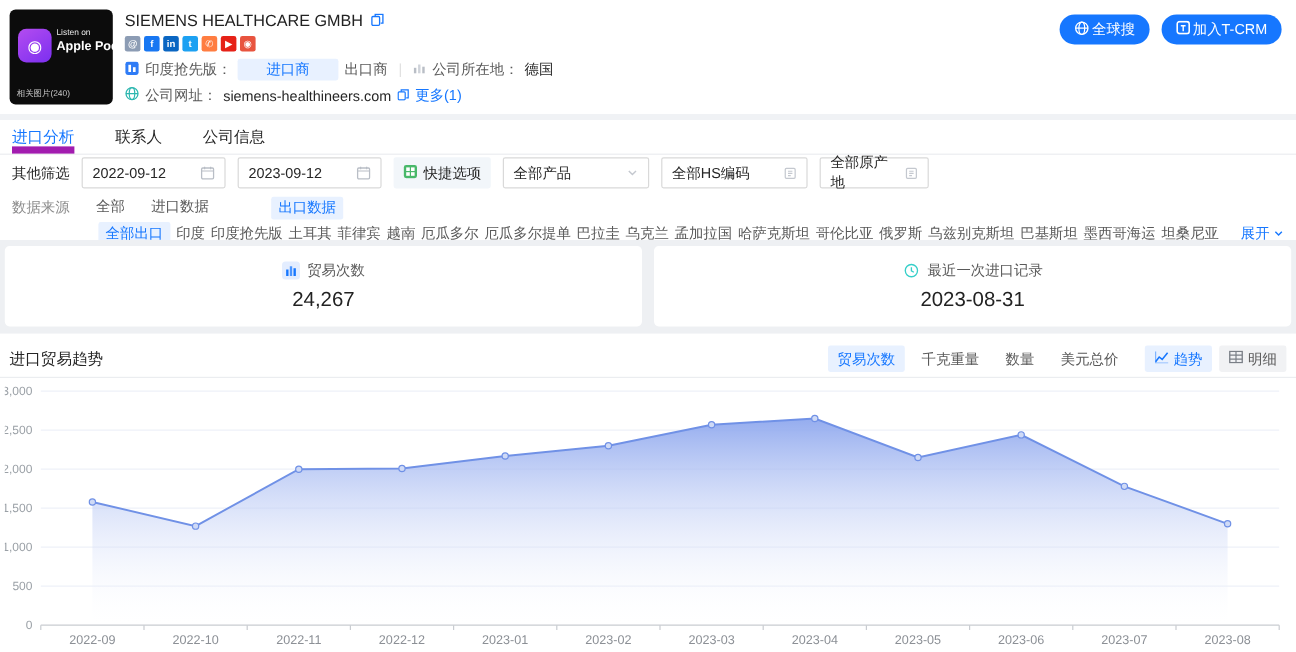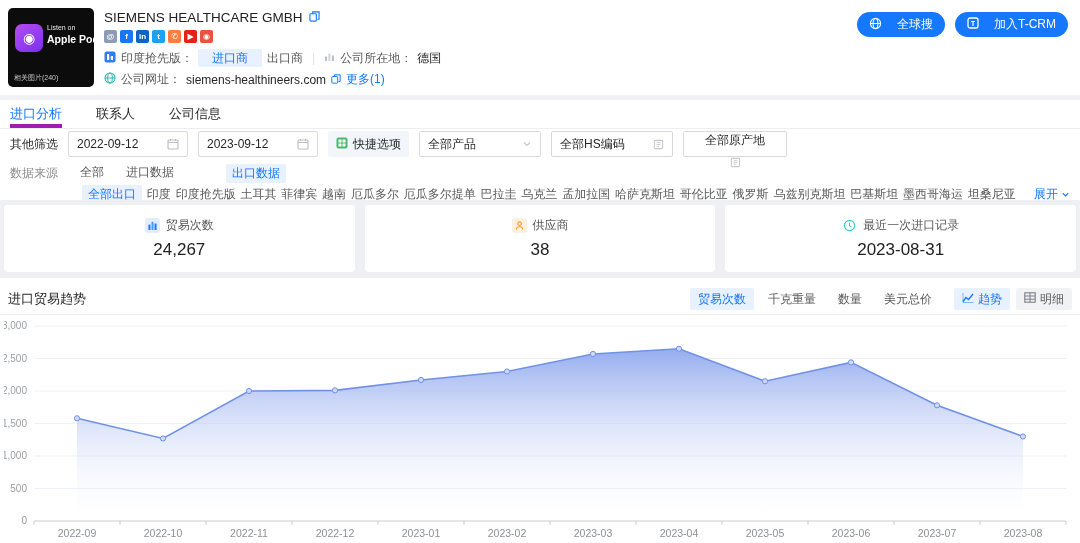"全球搜" .pill { gap: 15px -> 2px }
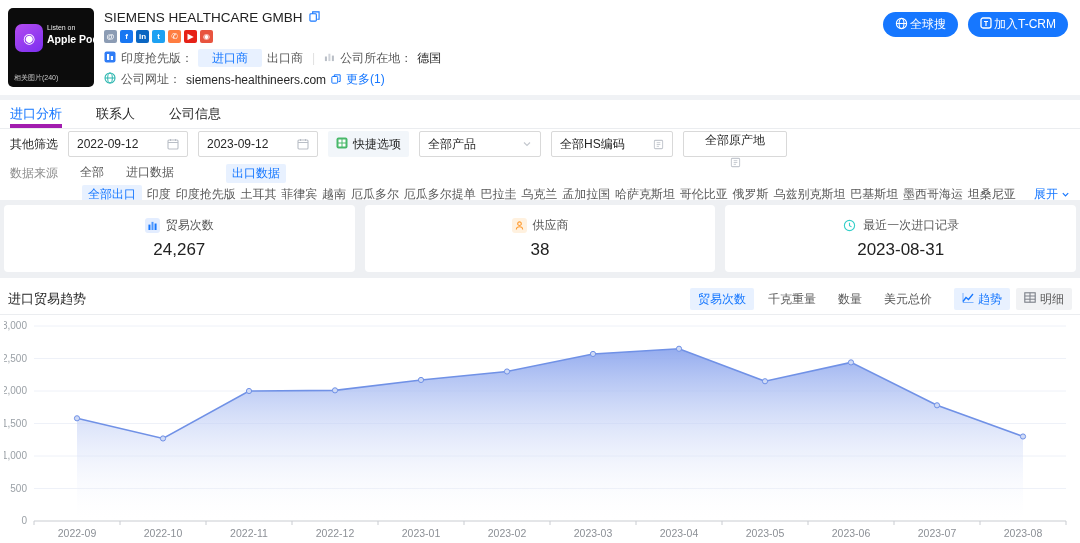"进口商" .chip-blue { padding: 0 14px -> 0 24px }
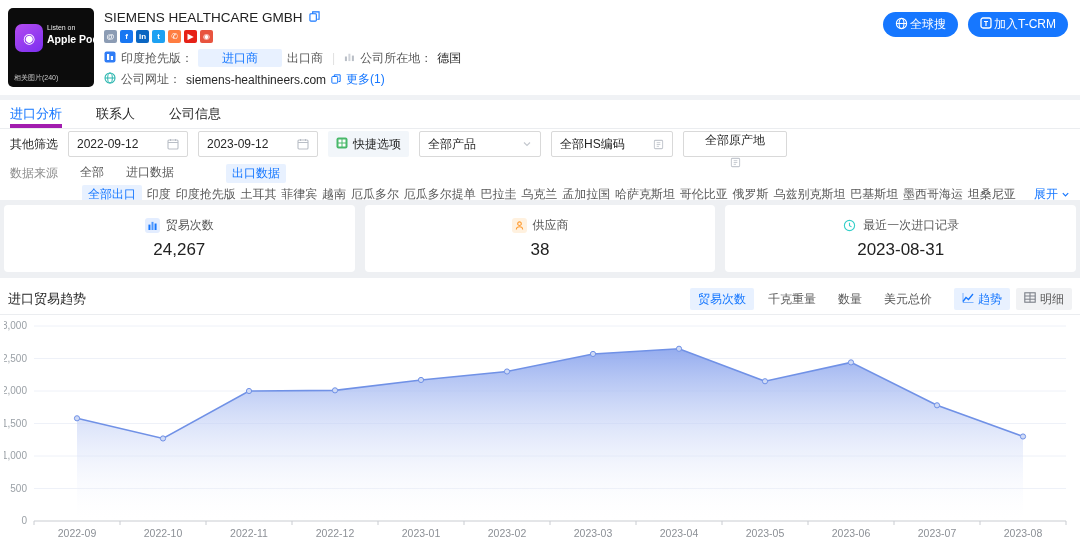"进口分析" .tab.active { border-bottom: 4px solid #a21caf -> 6px solid #a21caf }
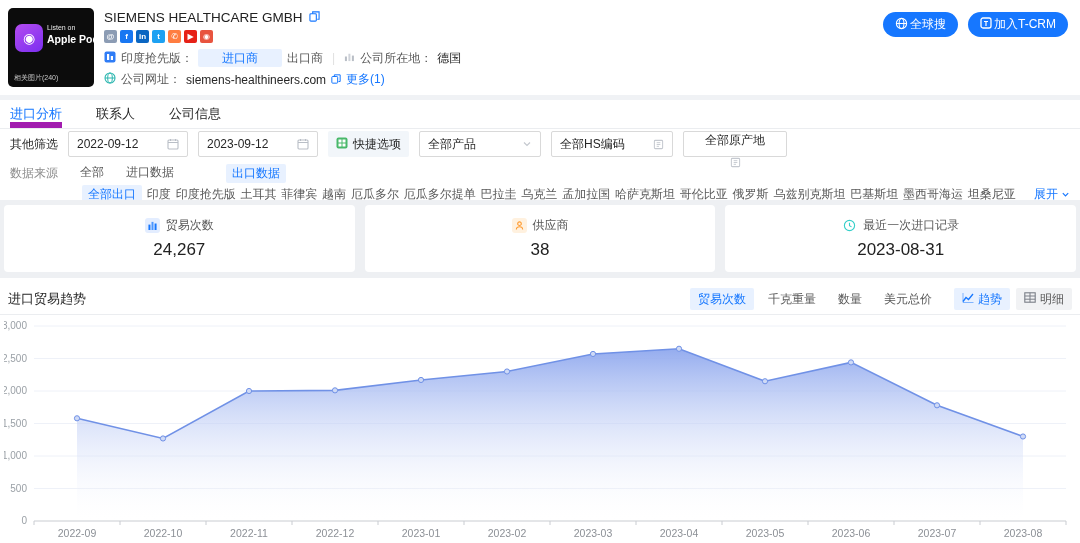"全部原产地" div.fbox { flex-direction: column -> none; width: 104px -> 91px }
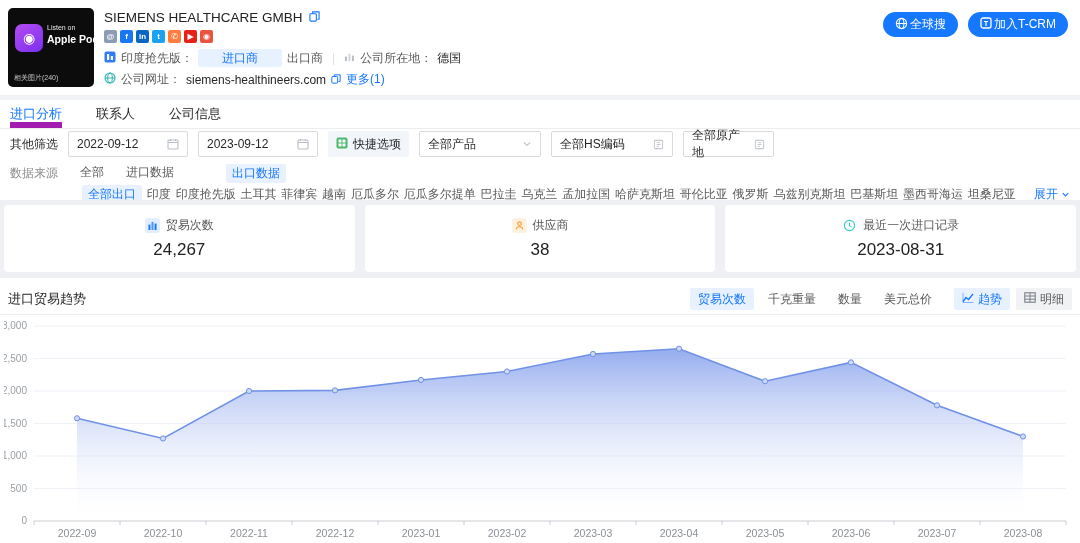"供应商" div.card { html: <div> <div> <span> <svg> <circle></circle> <path></path> </svg> </span> <span>供应商</span> </div> <div>38</div> </div> -> none }
